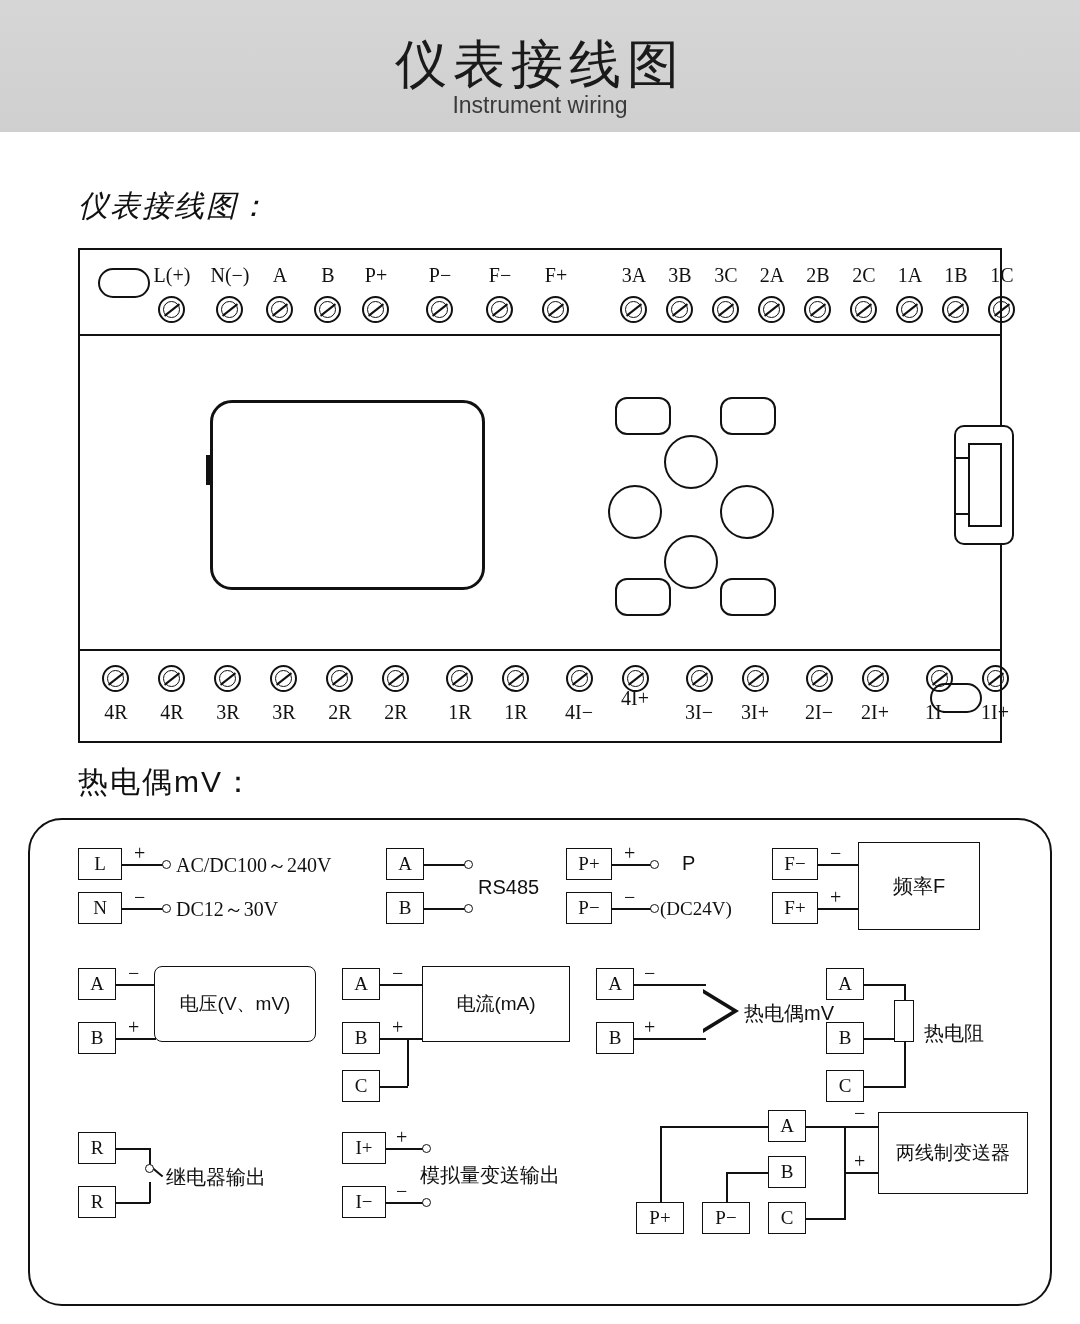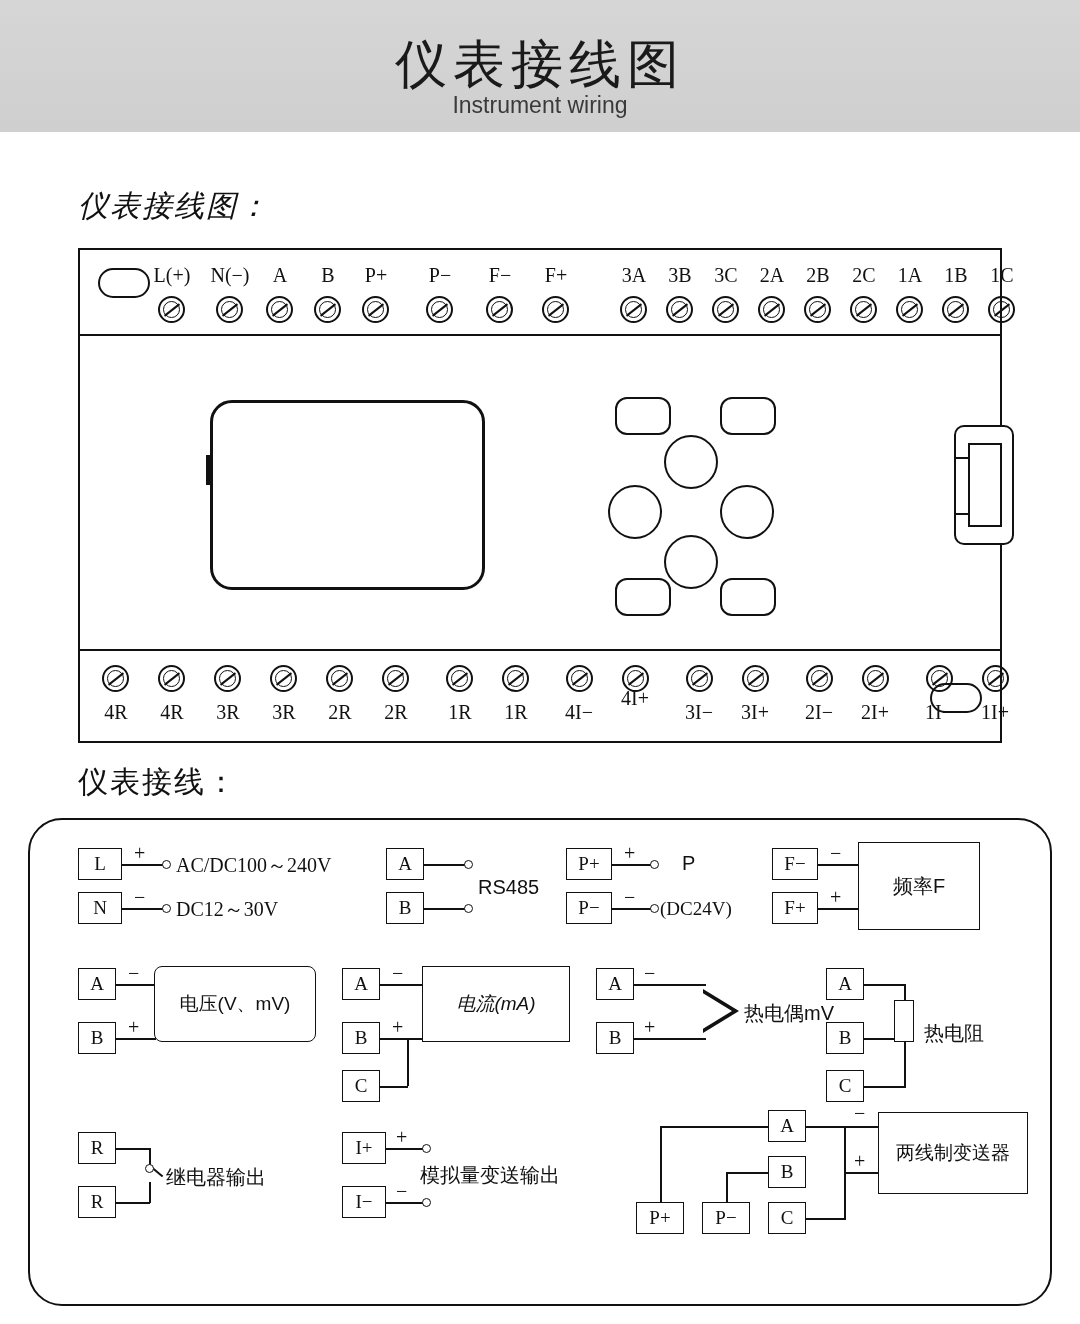"仪表接线：" div.sec-title { text: 仪表接线 -> 热电偶mV }
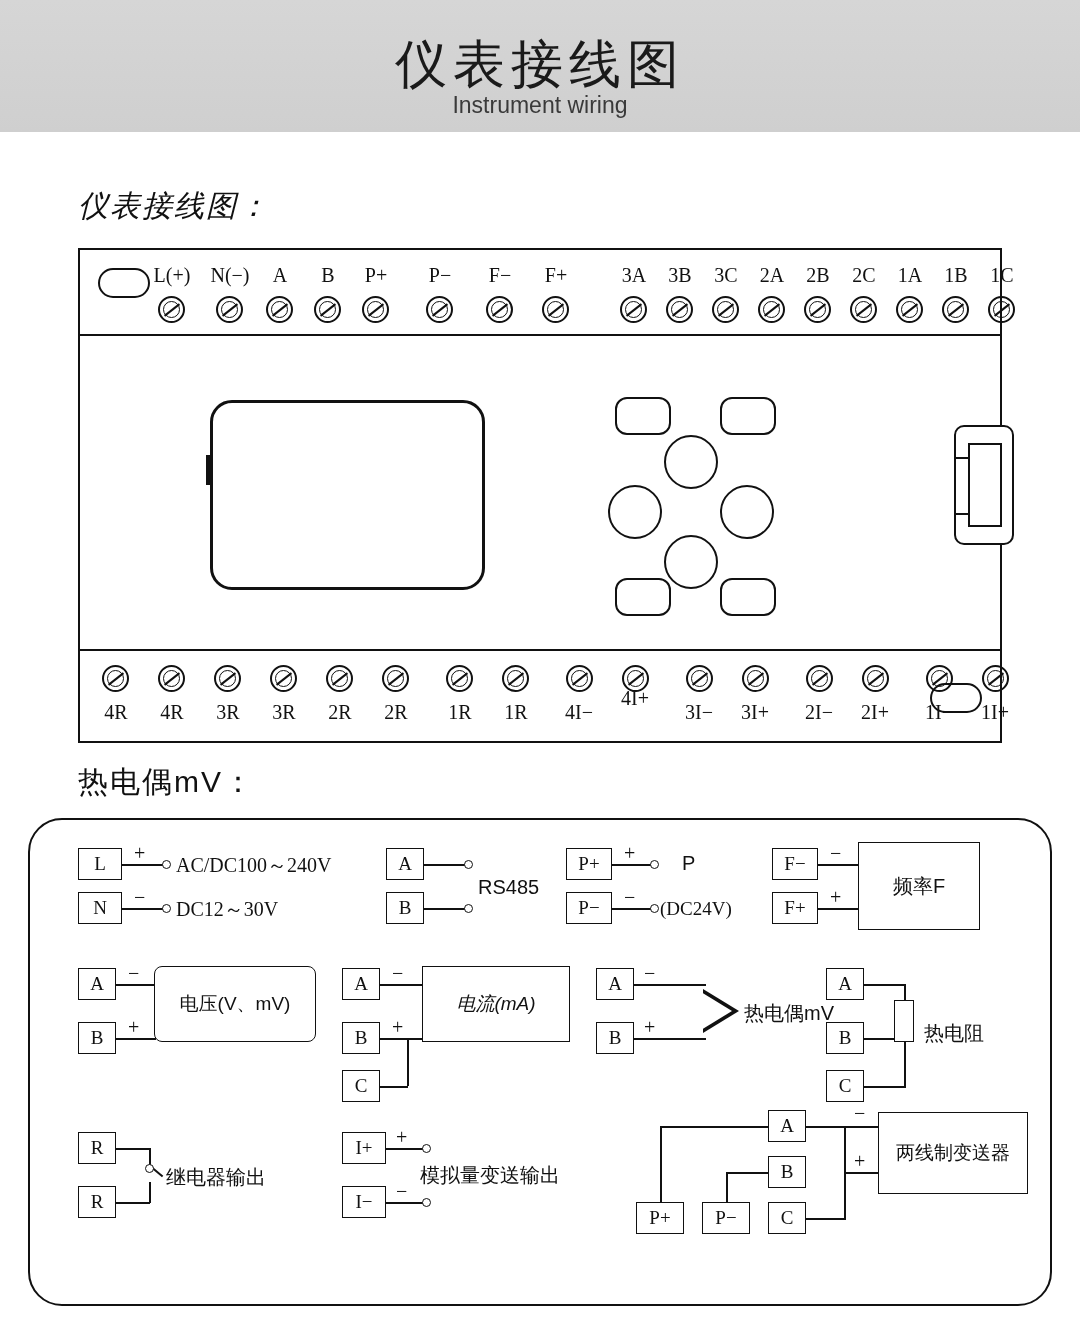"电流(mA)" div.bbox { font-style: italic -> none }
